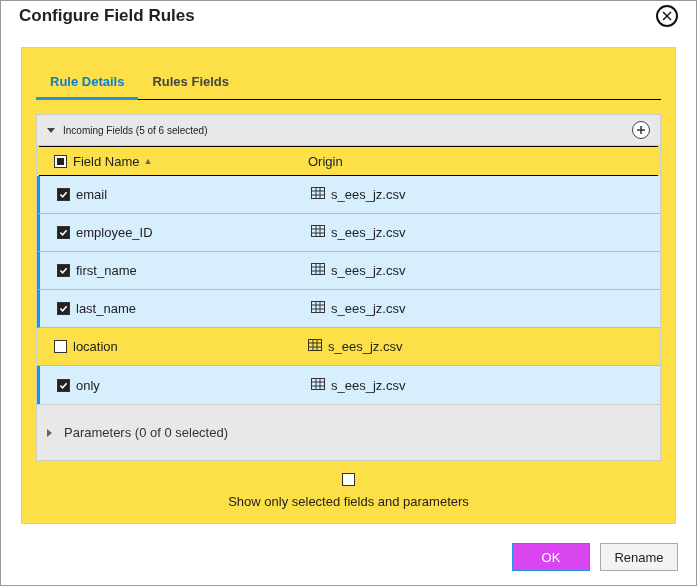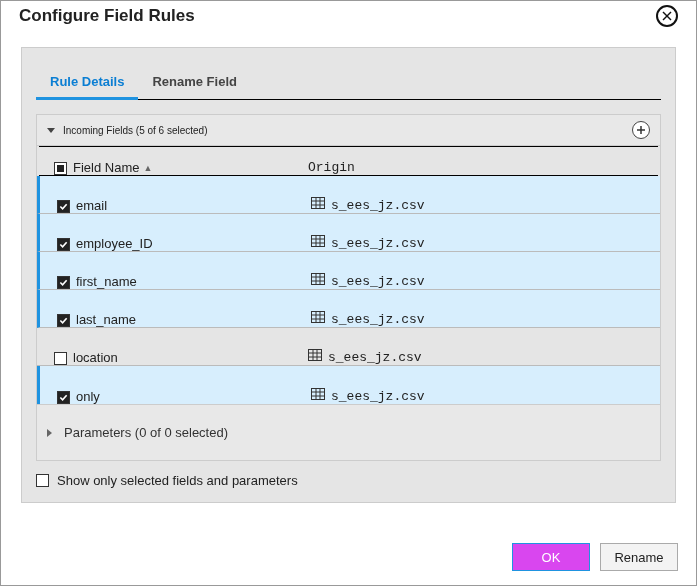"Rule Details" .panel { background: #e5e5e5 -> #fde047 }
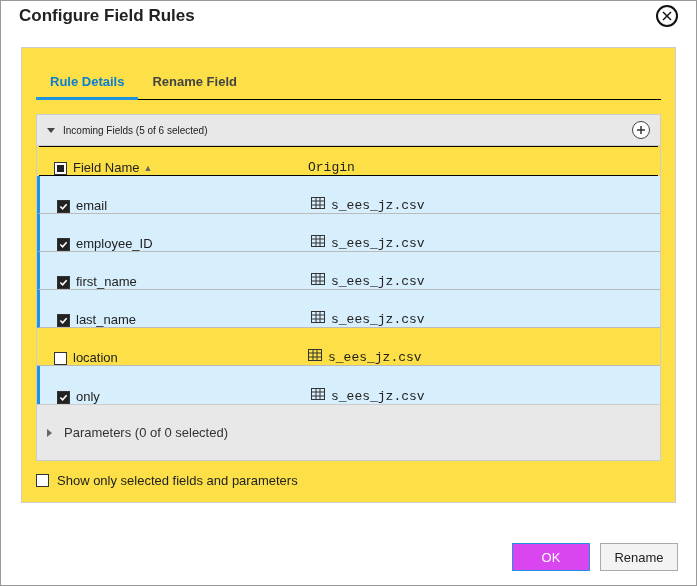"Rename Field" div.tab { text: Rename Field -> Rules Fields }
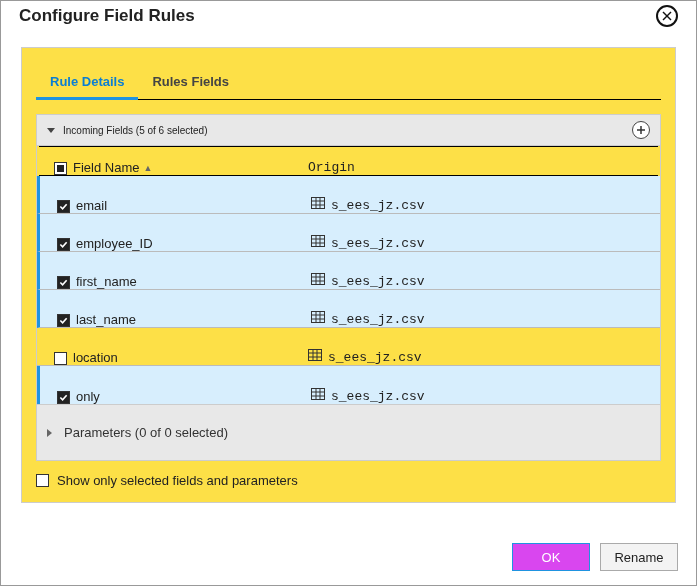"Field Name" .trow { align-items: flex-end -> center }
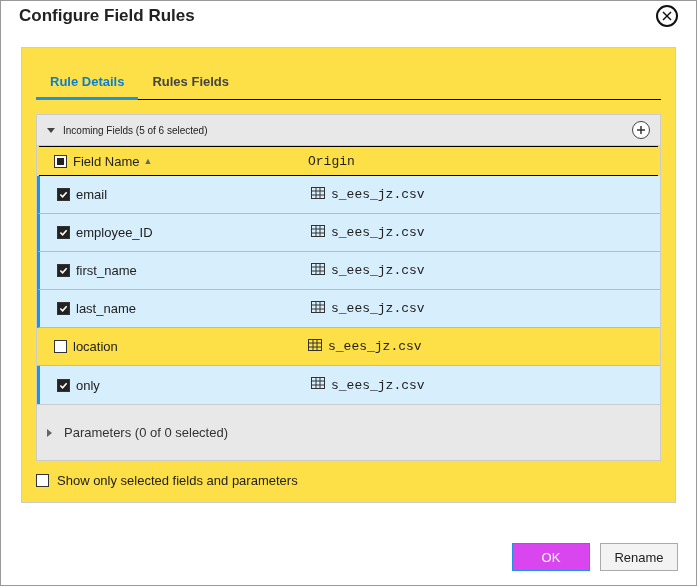"Origin" .origin-cell { font-family: Liberation Mono, monospace -> none }
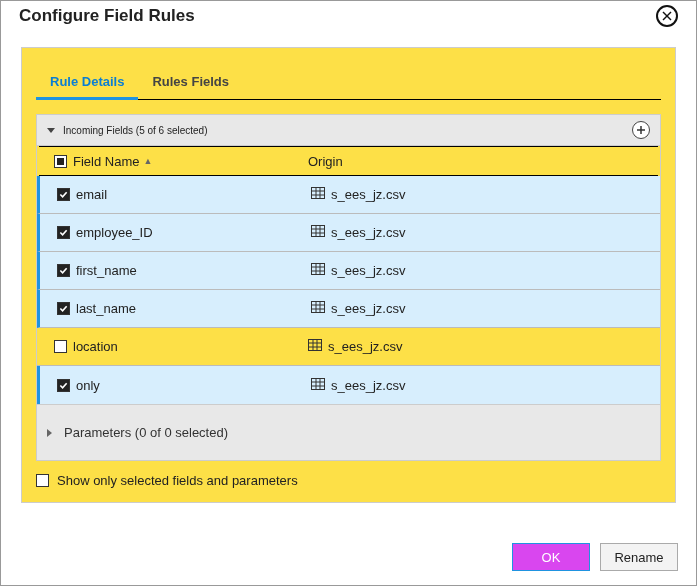"Show only selected fields and" .show-only { flex-direction: none -> column }
